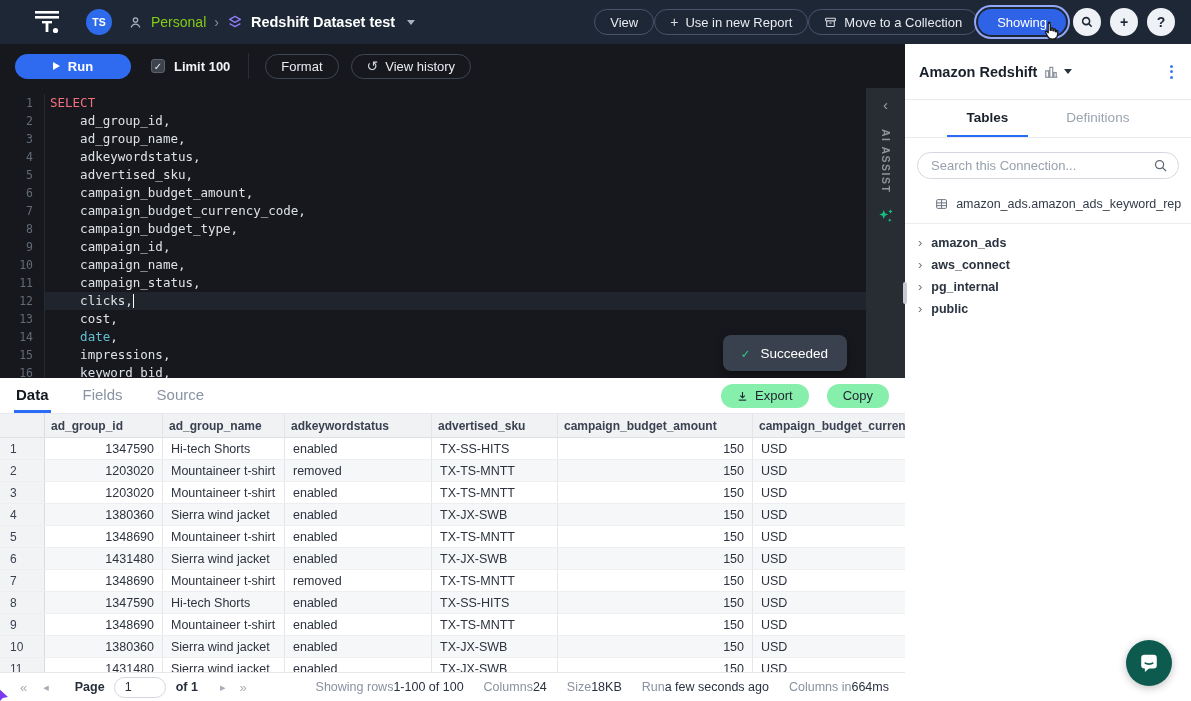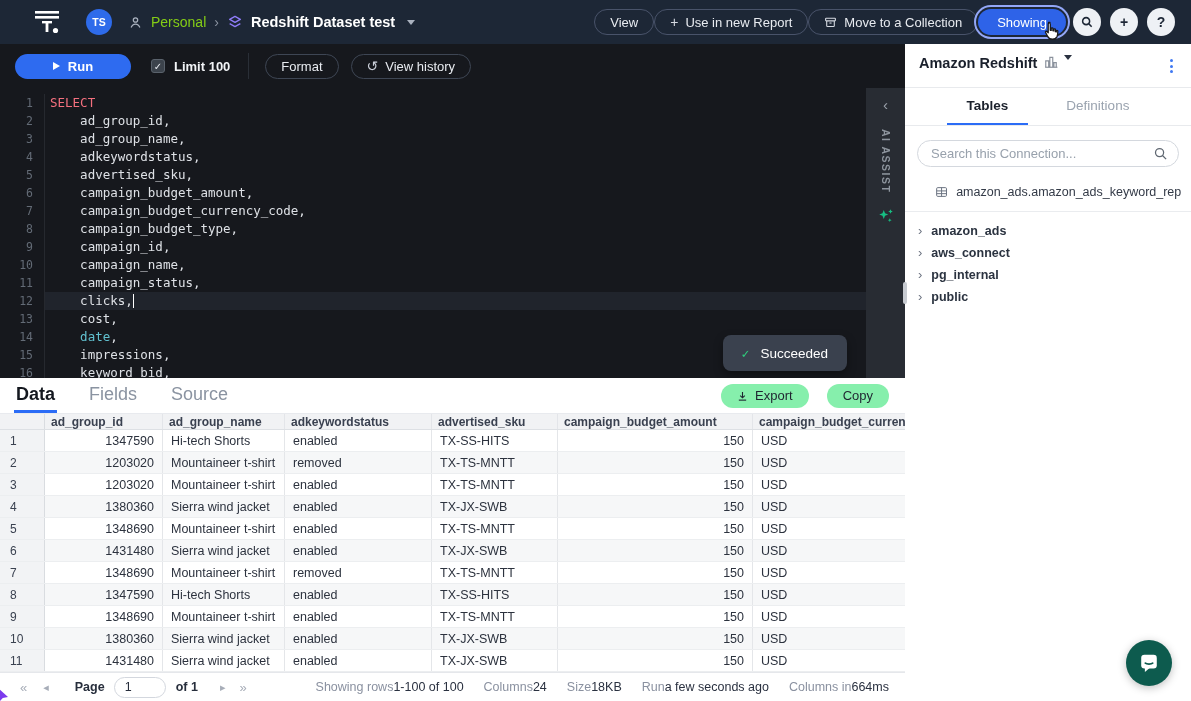"Amazon Redshift" .sb-header { align-items: flex-start -> center; height: 44px -> 56px }
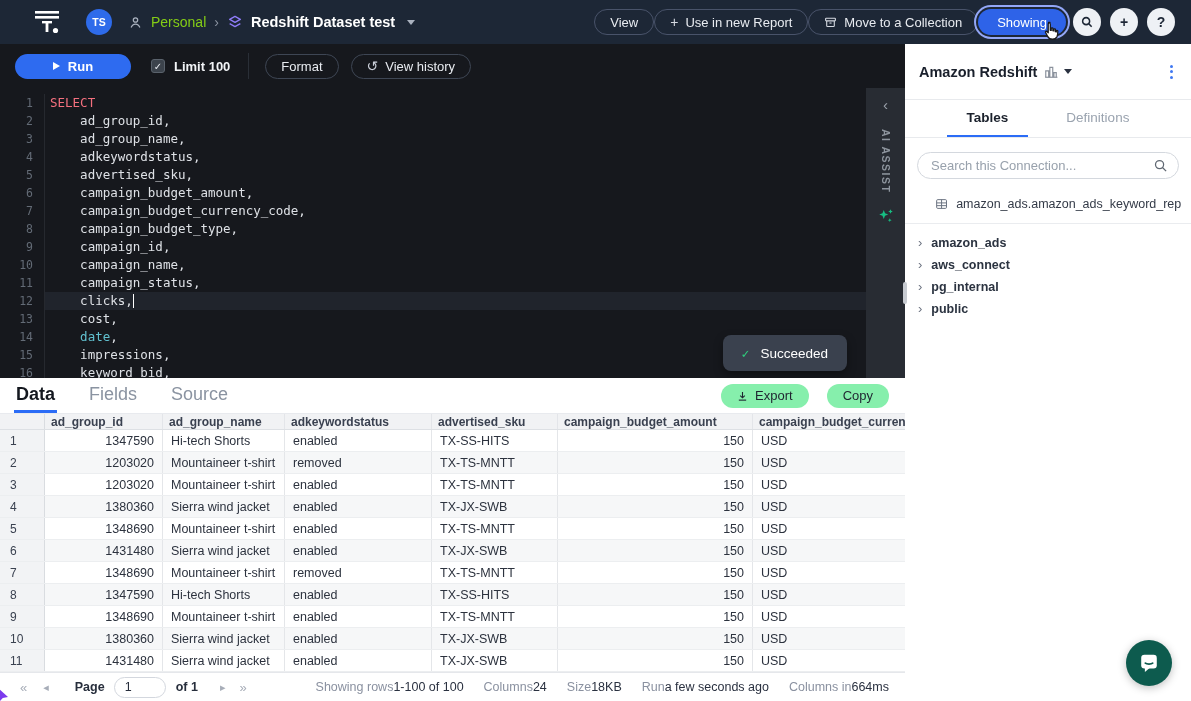"Data" .res-tab { font-size: 18px -> 15px }
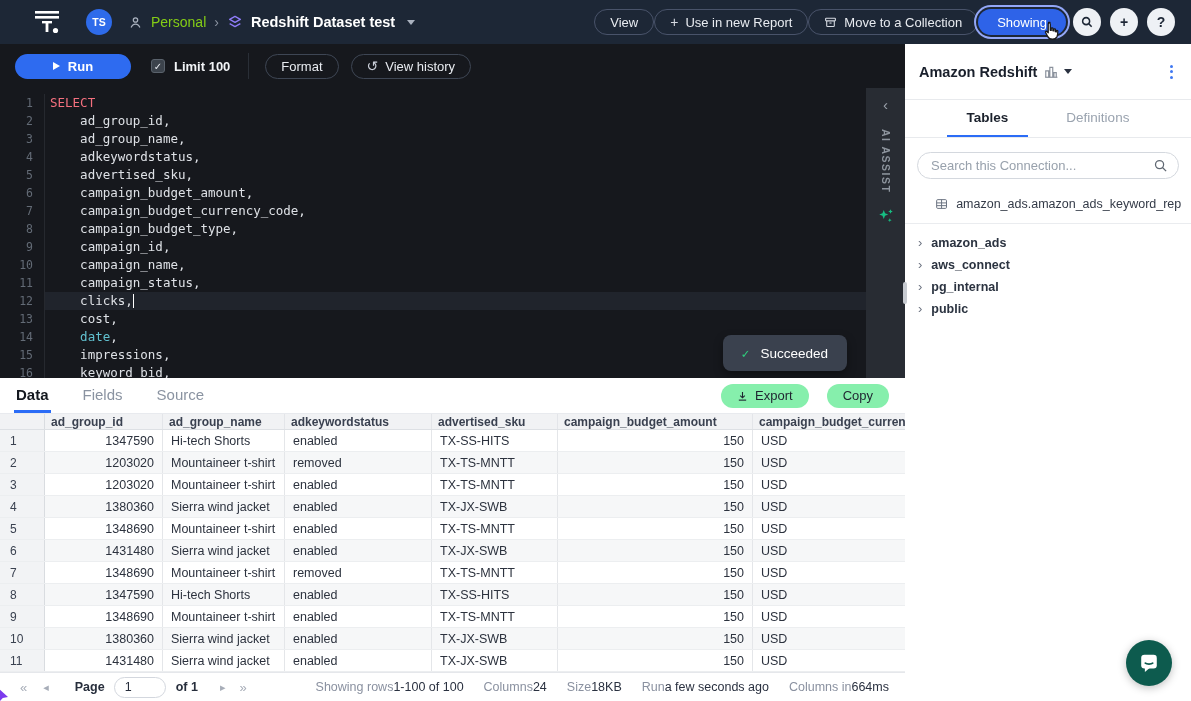"ad_group_id" .thead { height: 16px -> 24px }
